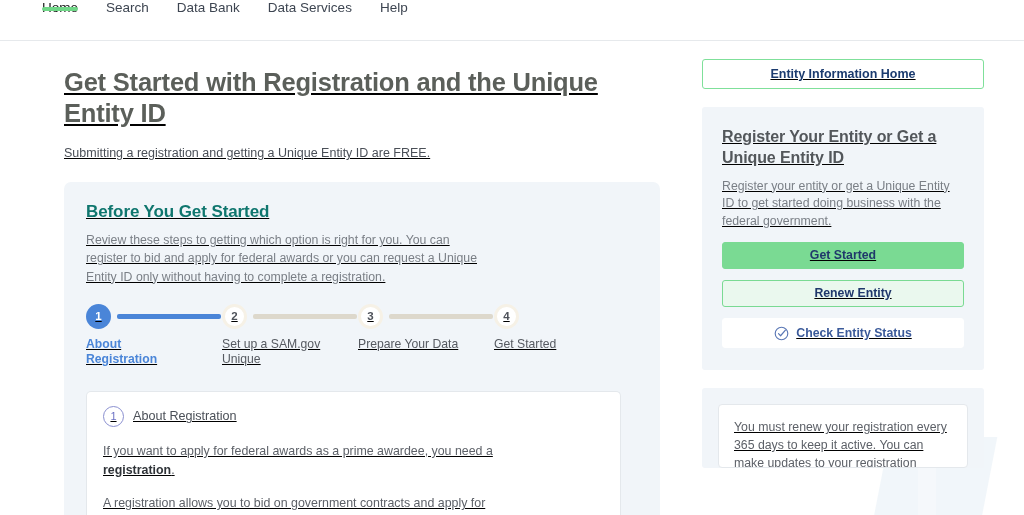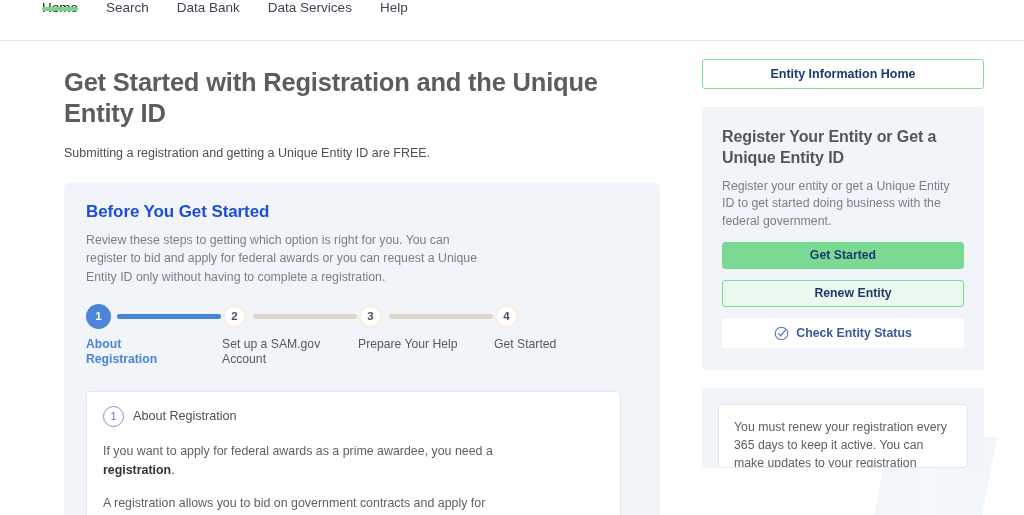"Get Started with Registration and" .page { text-decoration: none -> underline }
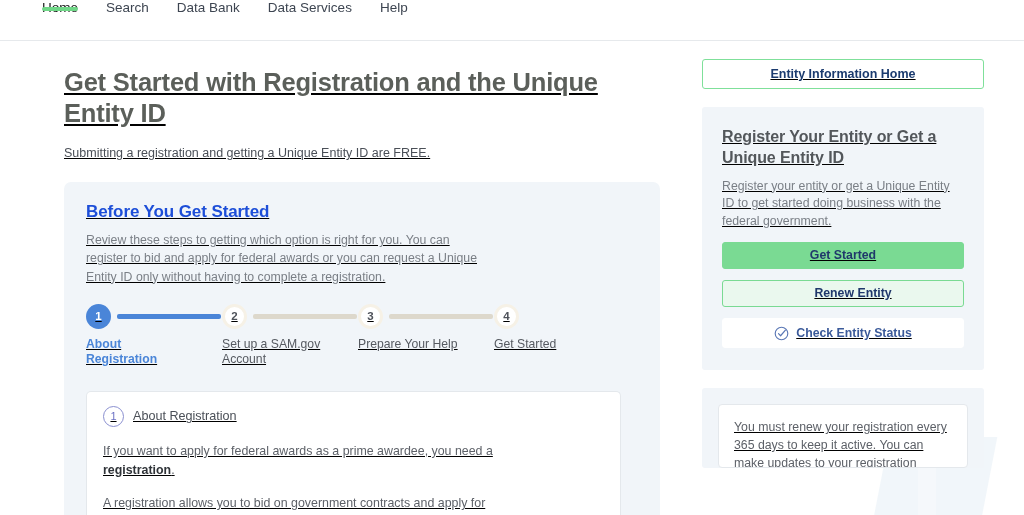"Before You Get Started" .panel-title { color: #1d4ed8 -> #0f766e }
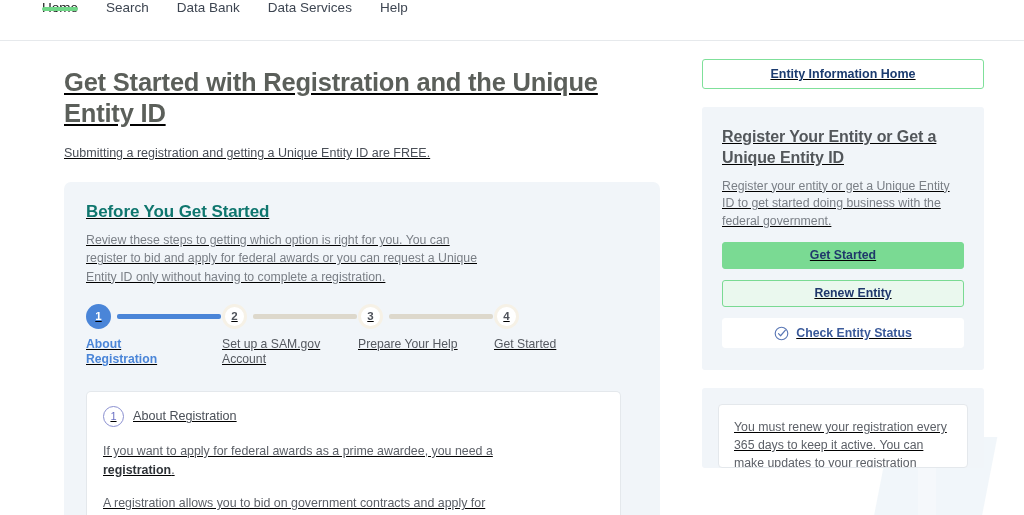"Set up a SAM.gov Account" div.step-label { text: Account -> Unique }
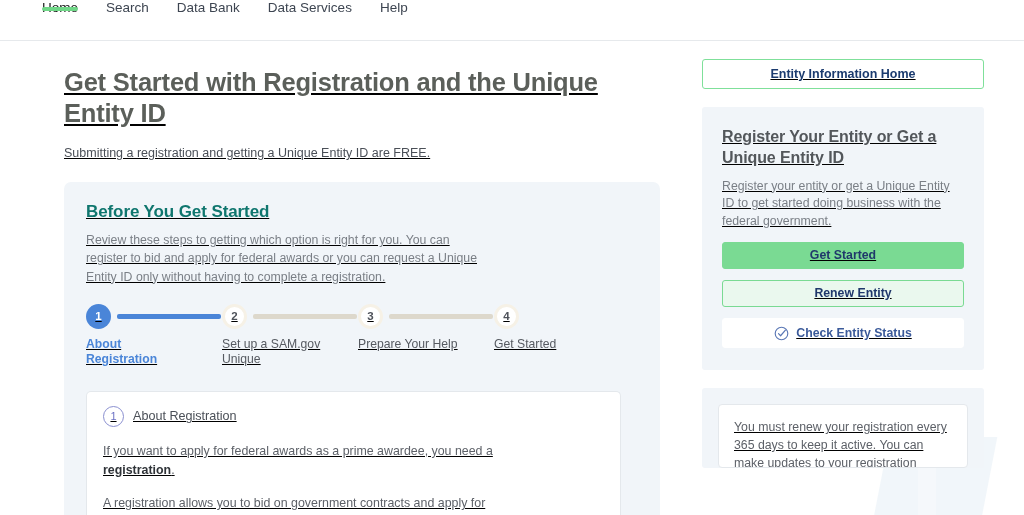"Prepare Your Help" div.step-label { text: Help -> Data }
